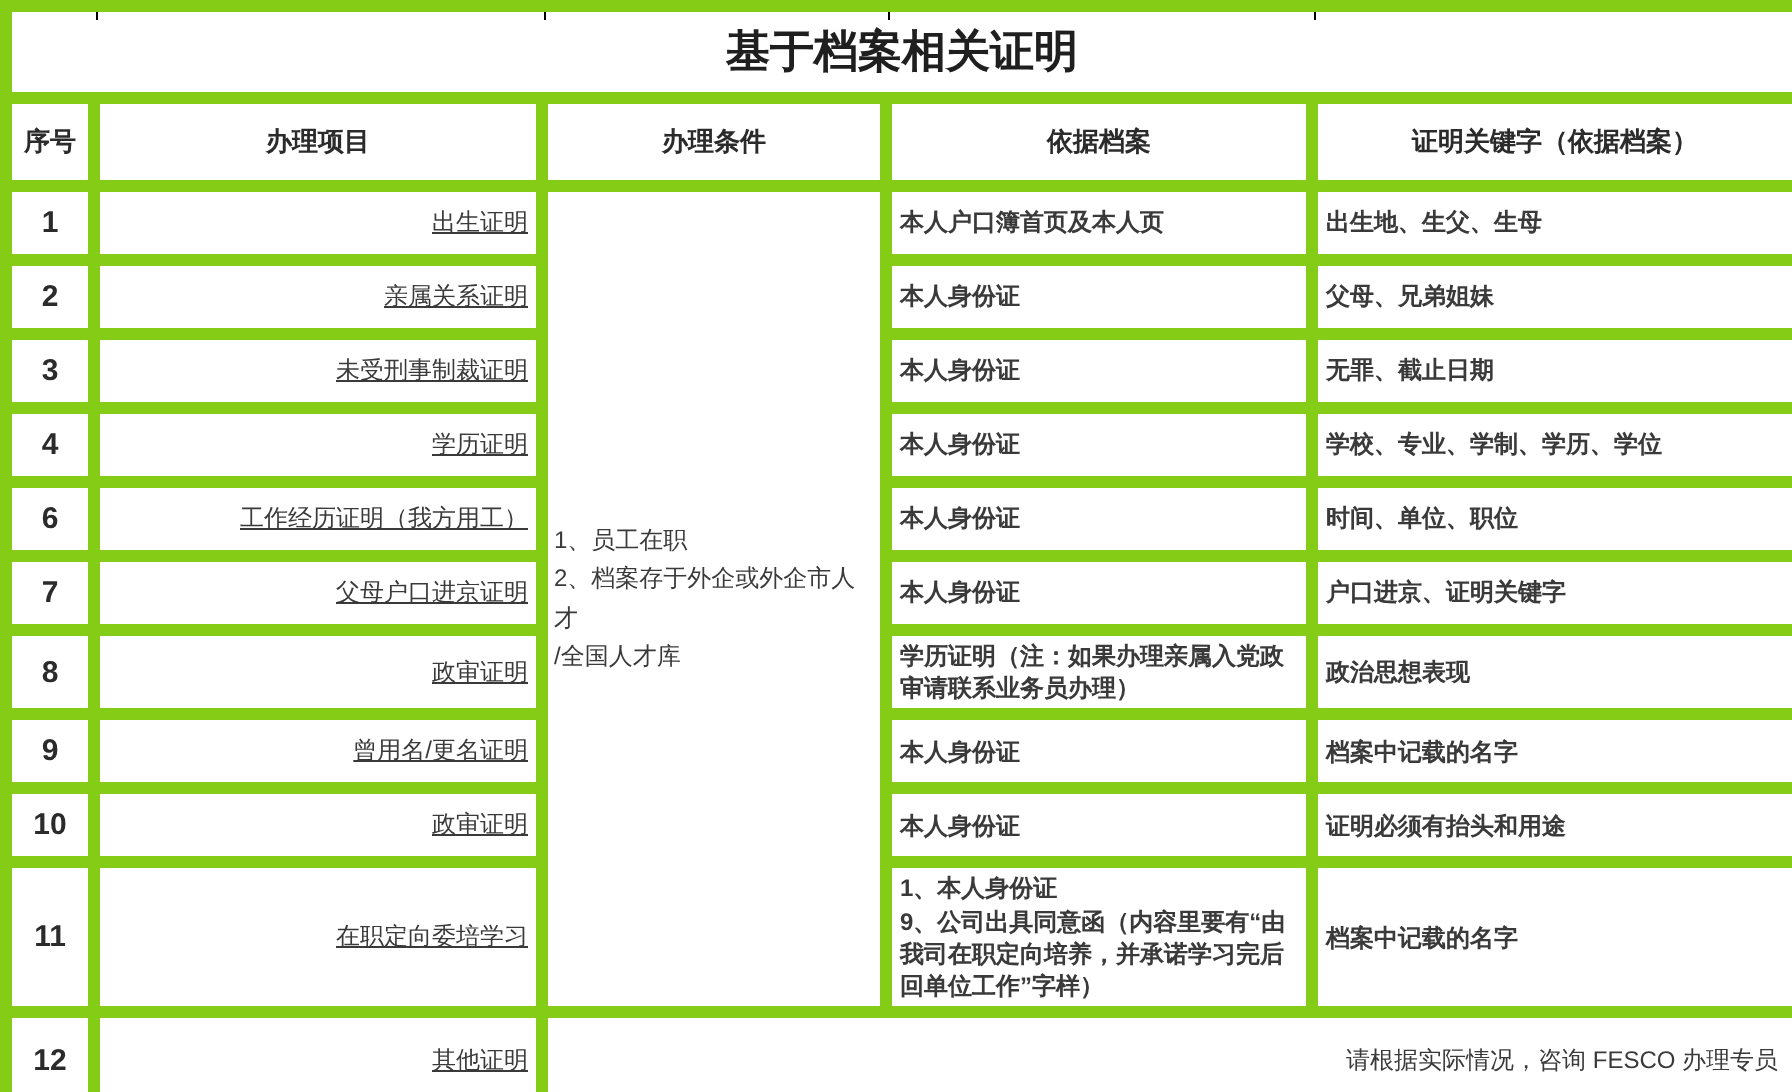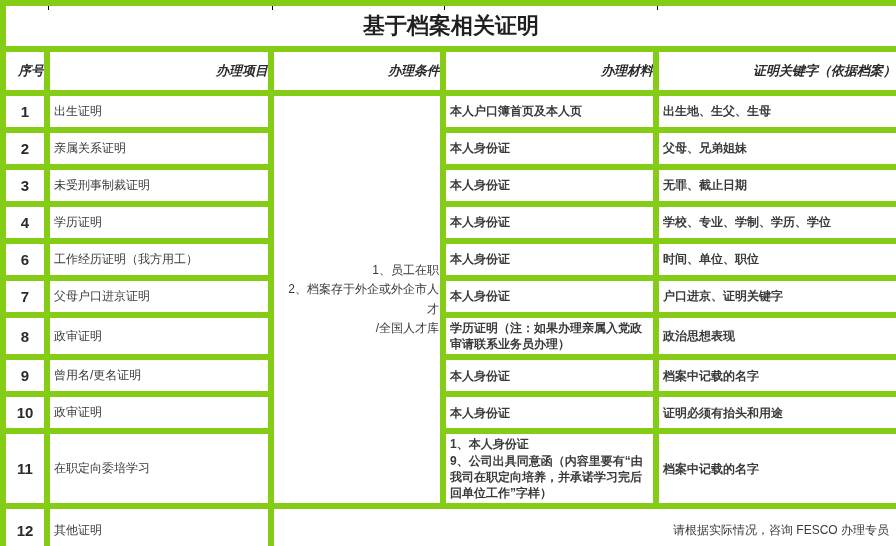"序号" tr.header-row th { font-style: italic -> none; text-align: right -> center }
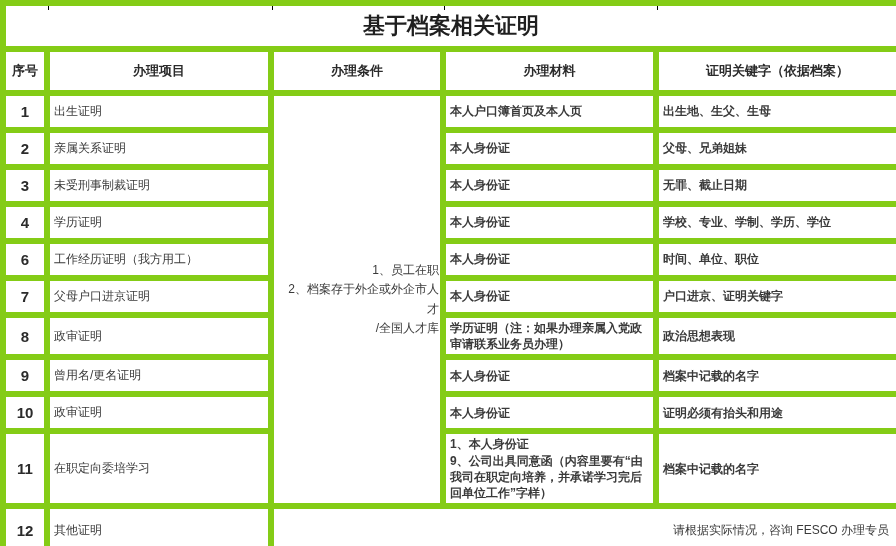"办理材料" th { text: 办理材料 -> 依据档案 }
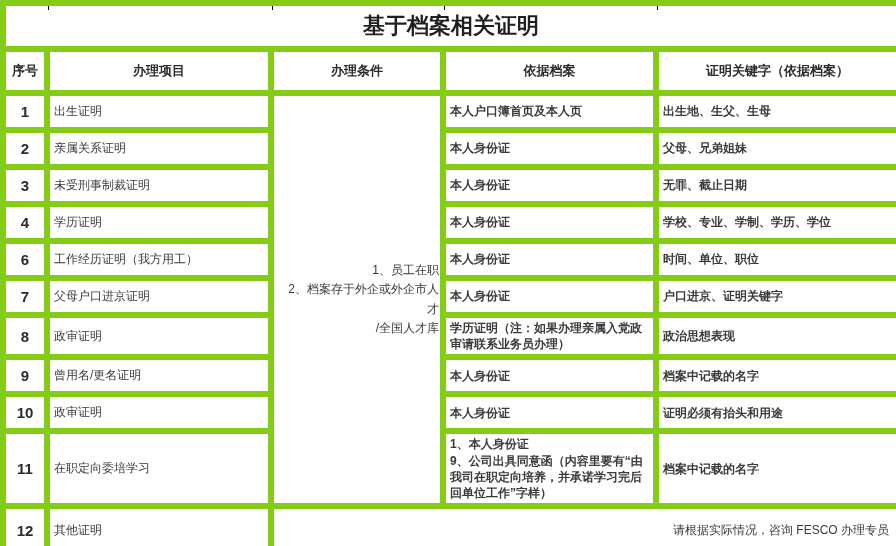"出生证明" td.item-cell { text-align: left -> right; text-decoration: none -> underline }
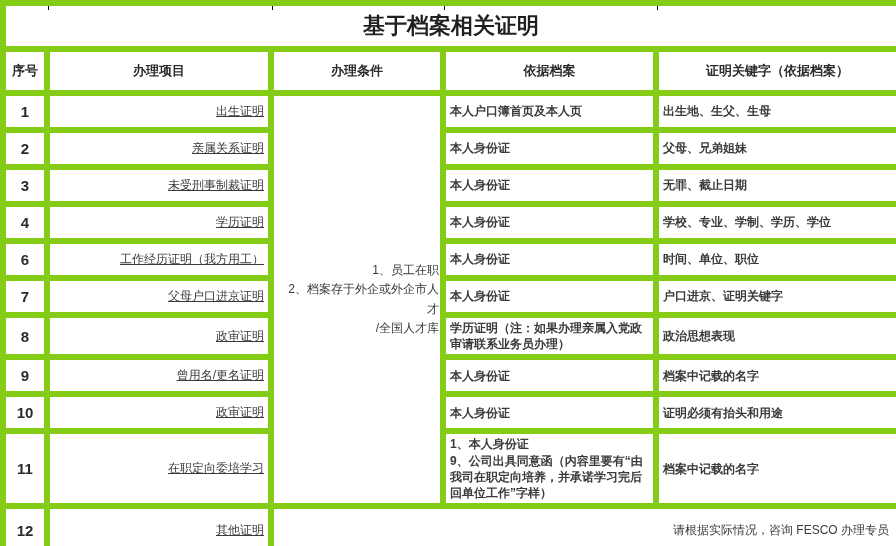"1、员工在职" td.cond-cell { text-align: right -> left }
